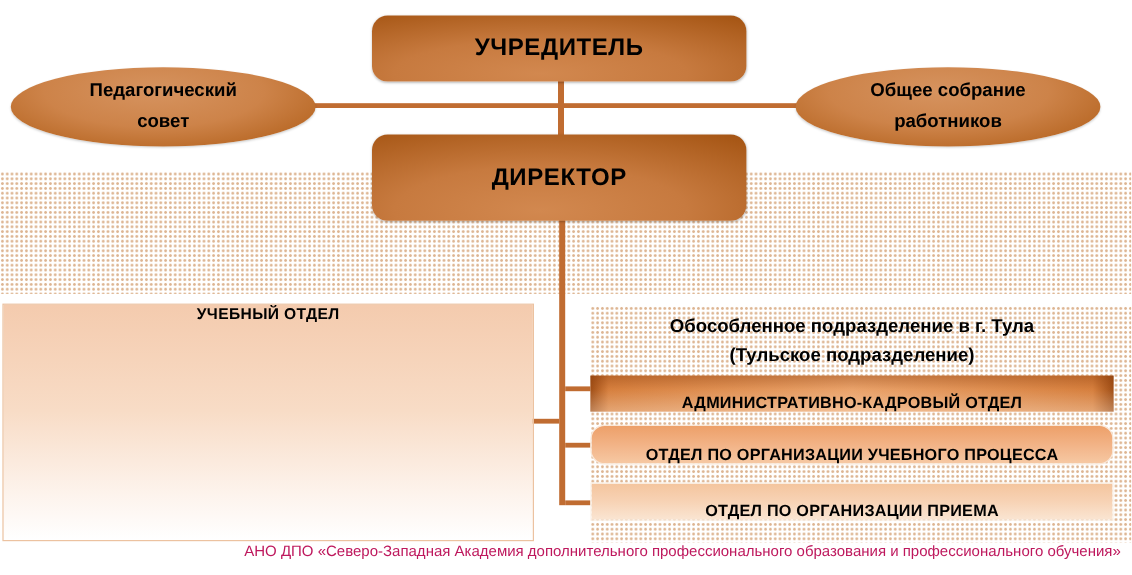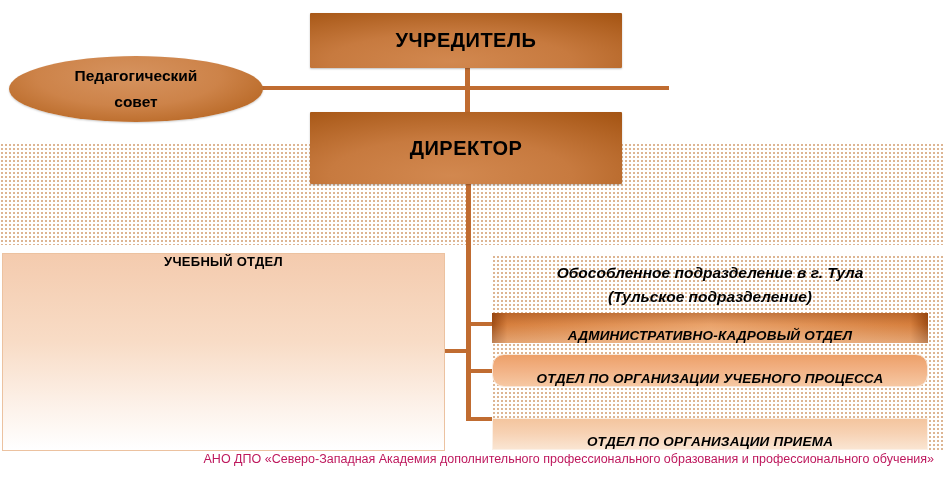"УЧРЕДИТЕЛЬ" .gbox { border-radius: 1px -> 13px }
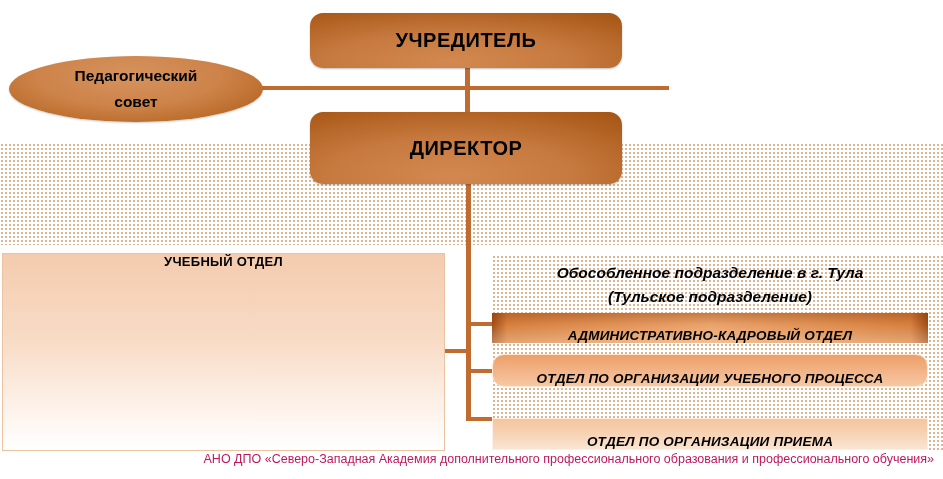"Общее собрание" div.abs { html: none -> <div> <div>Общее собрание</div> <div>работников</div> </div> }
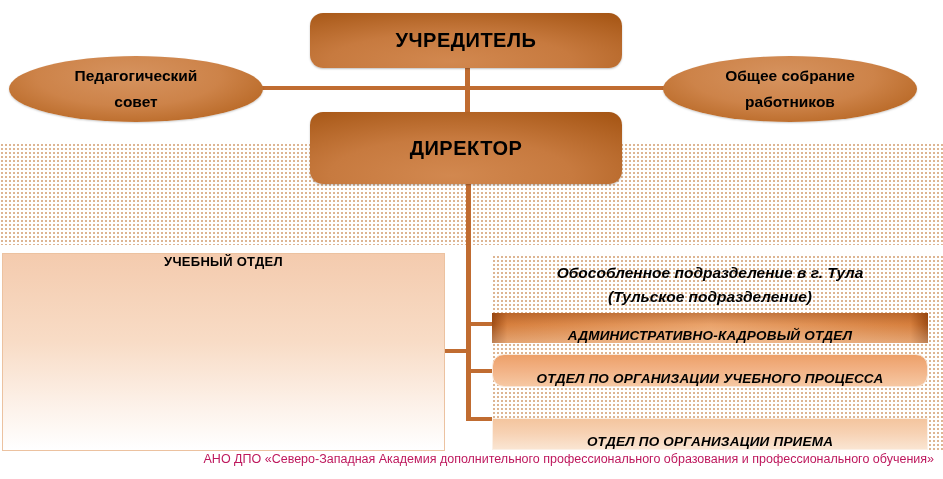"Обособленное подразделение в г. Тула" .dotted { font-style: italic -> none }
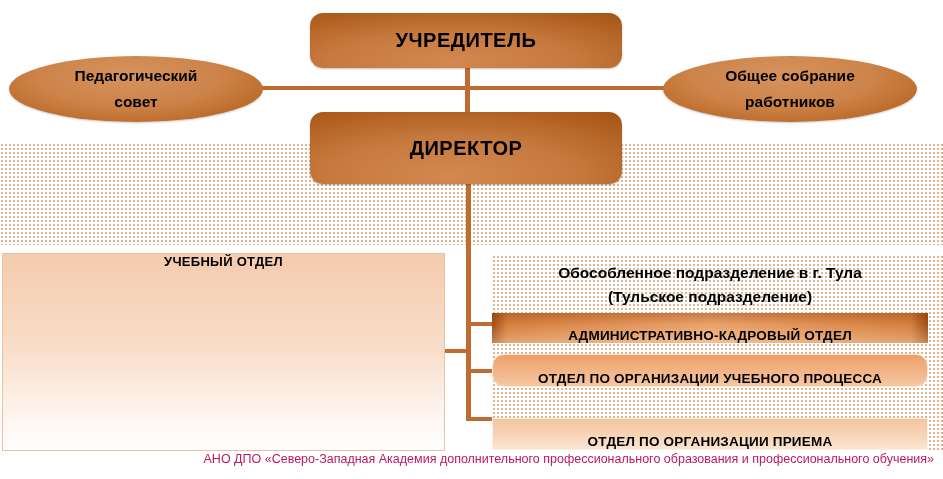"ОТДЕЛ ПО ОРГАНИЗАЦИИ ПРИЕМА" .bar-2 { margin-top: 16px -> none }
